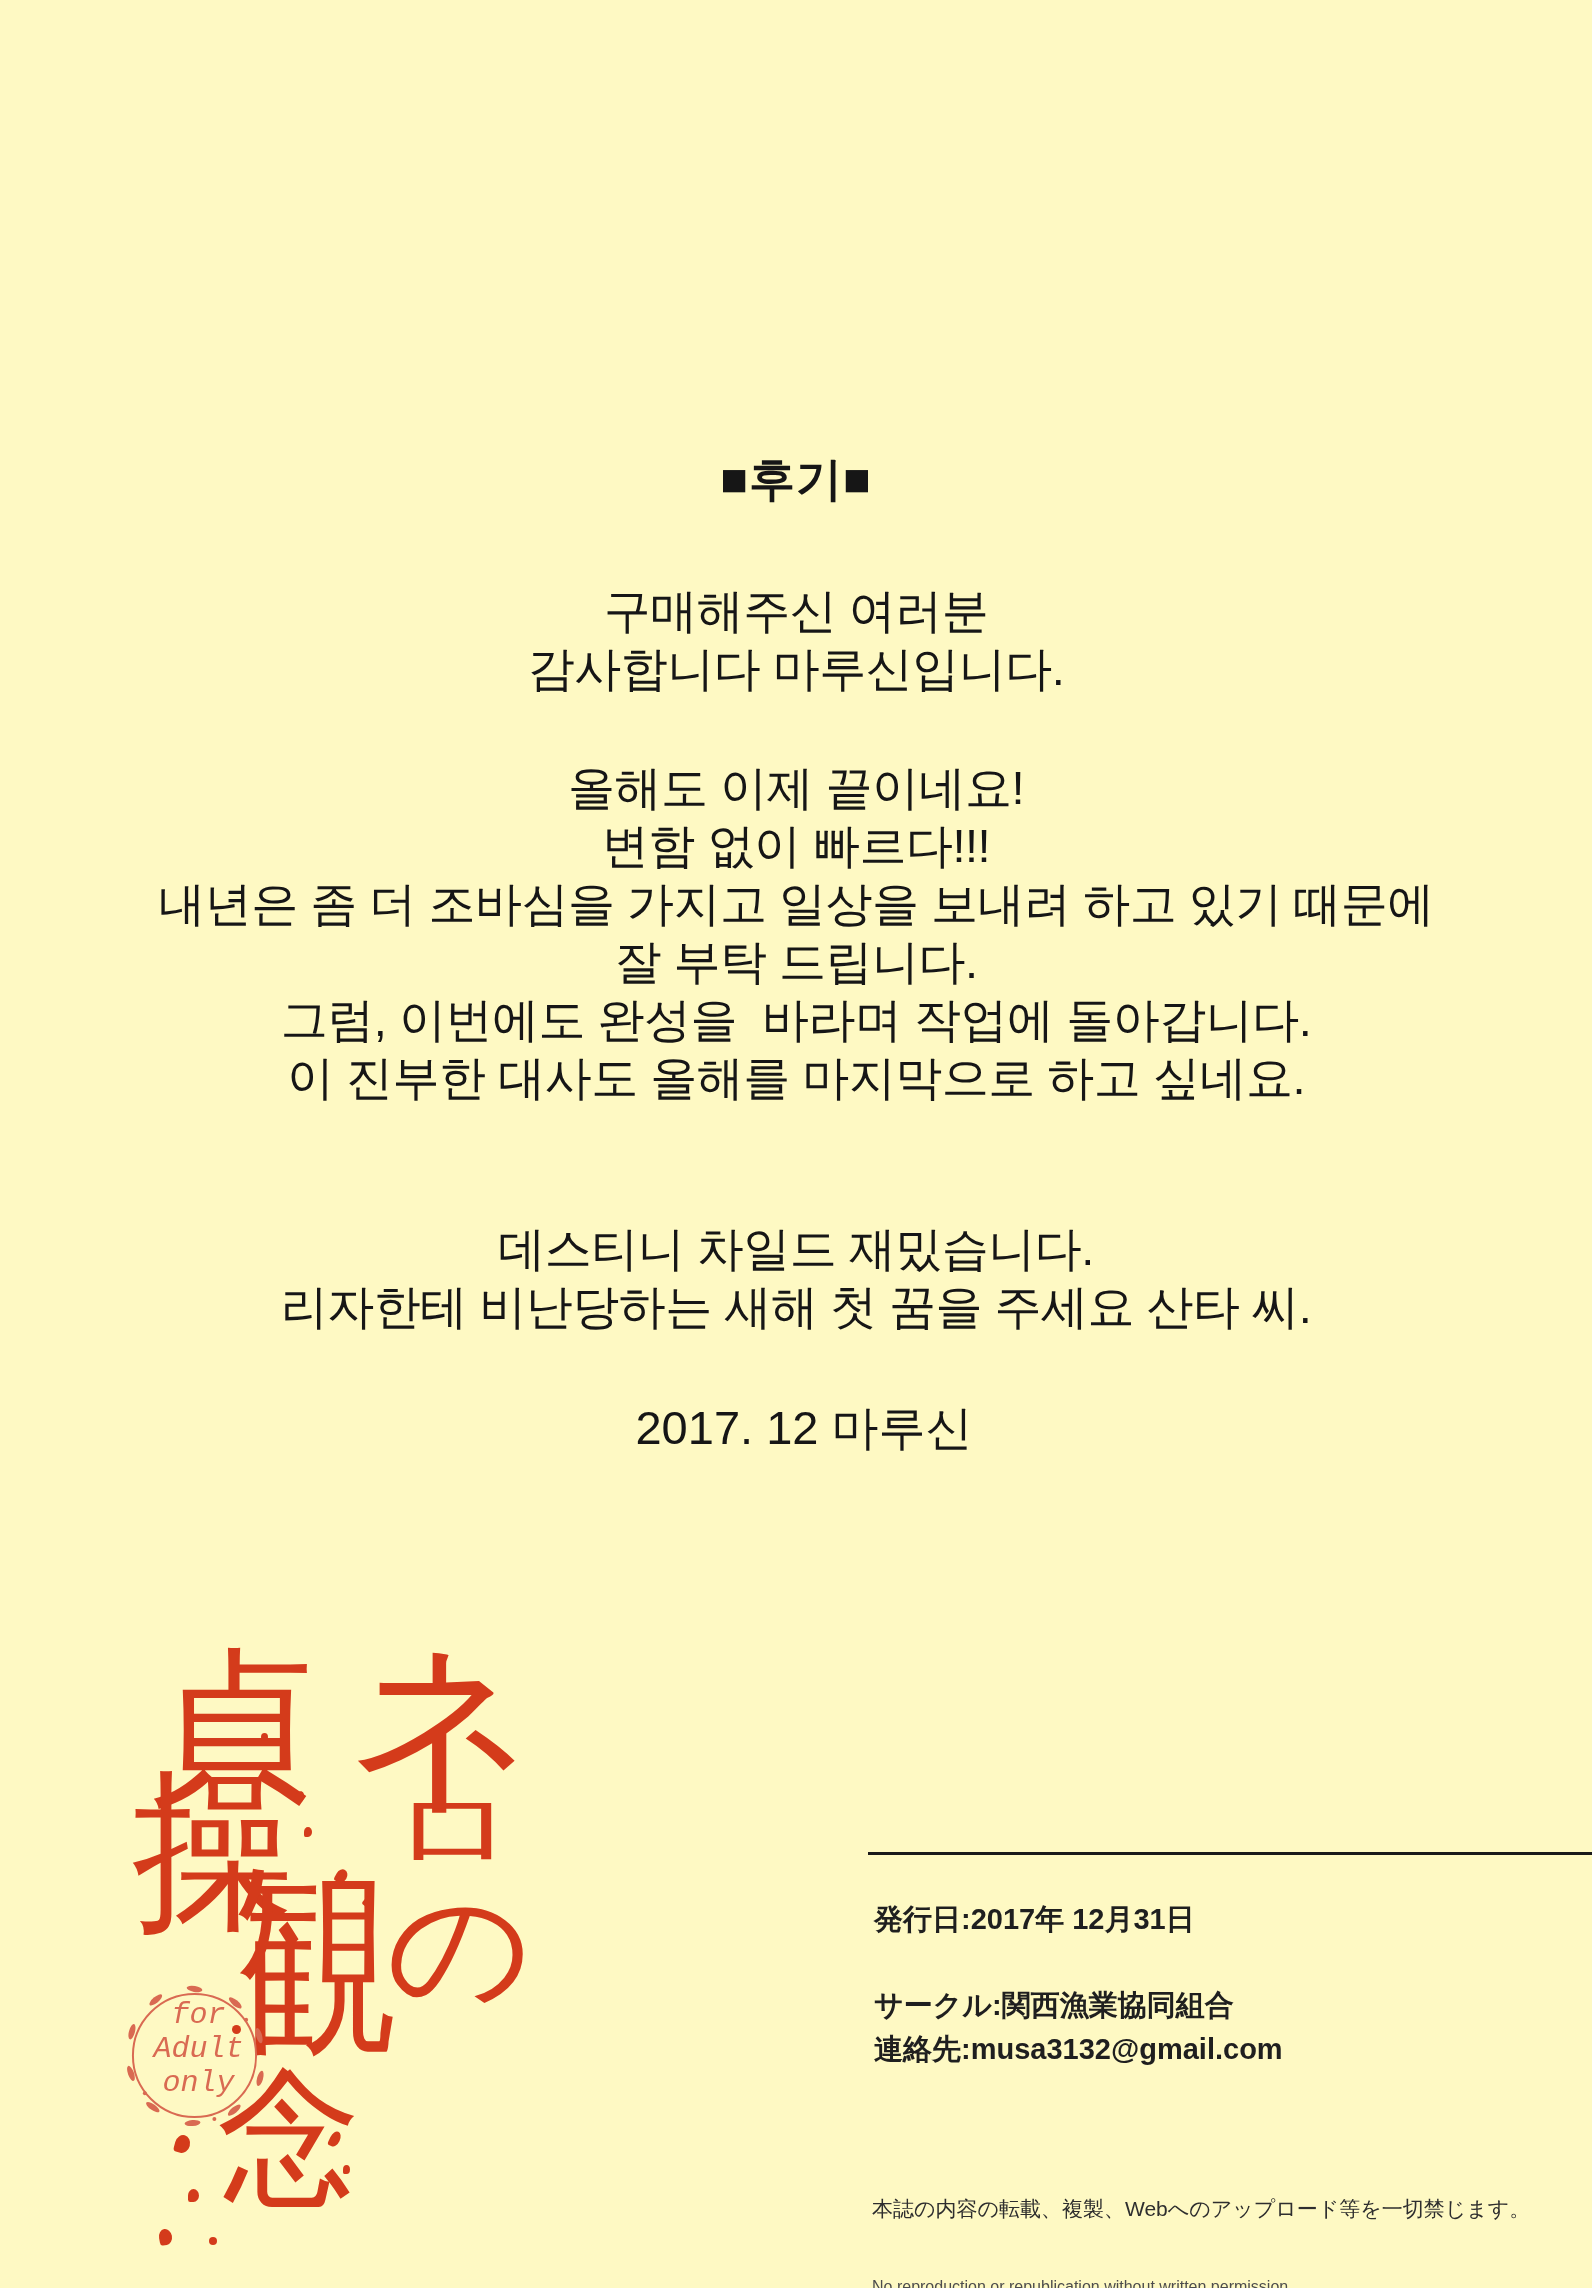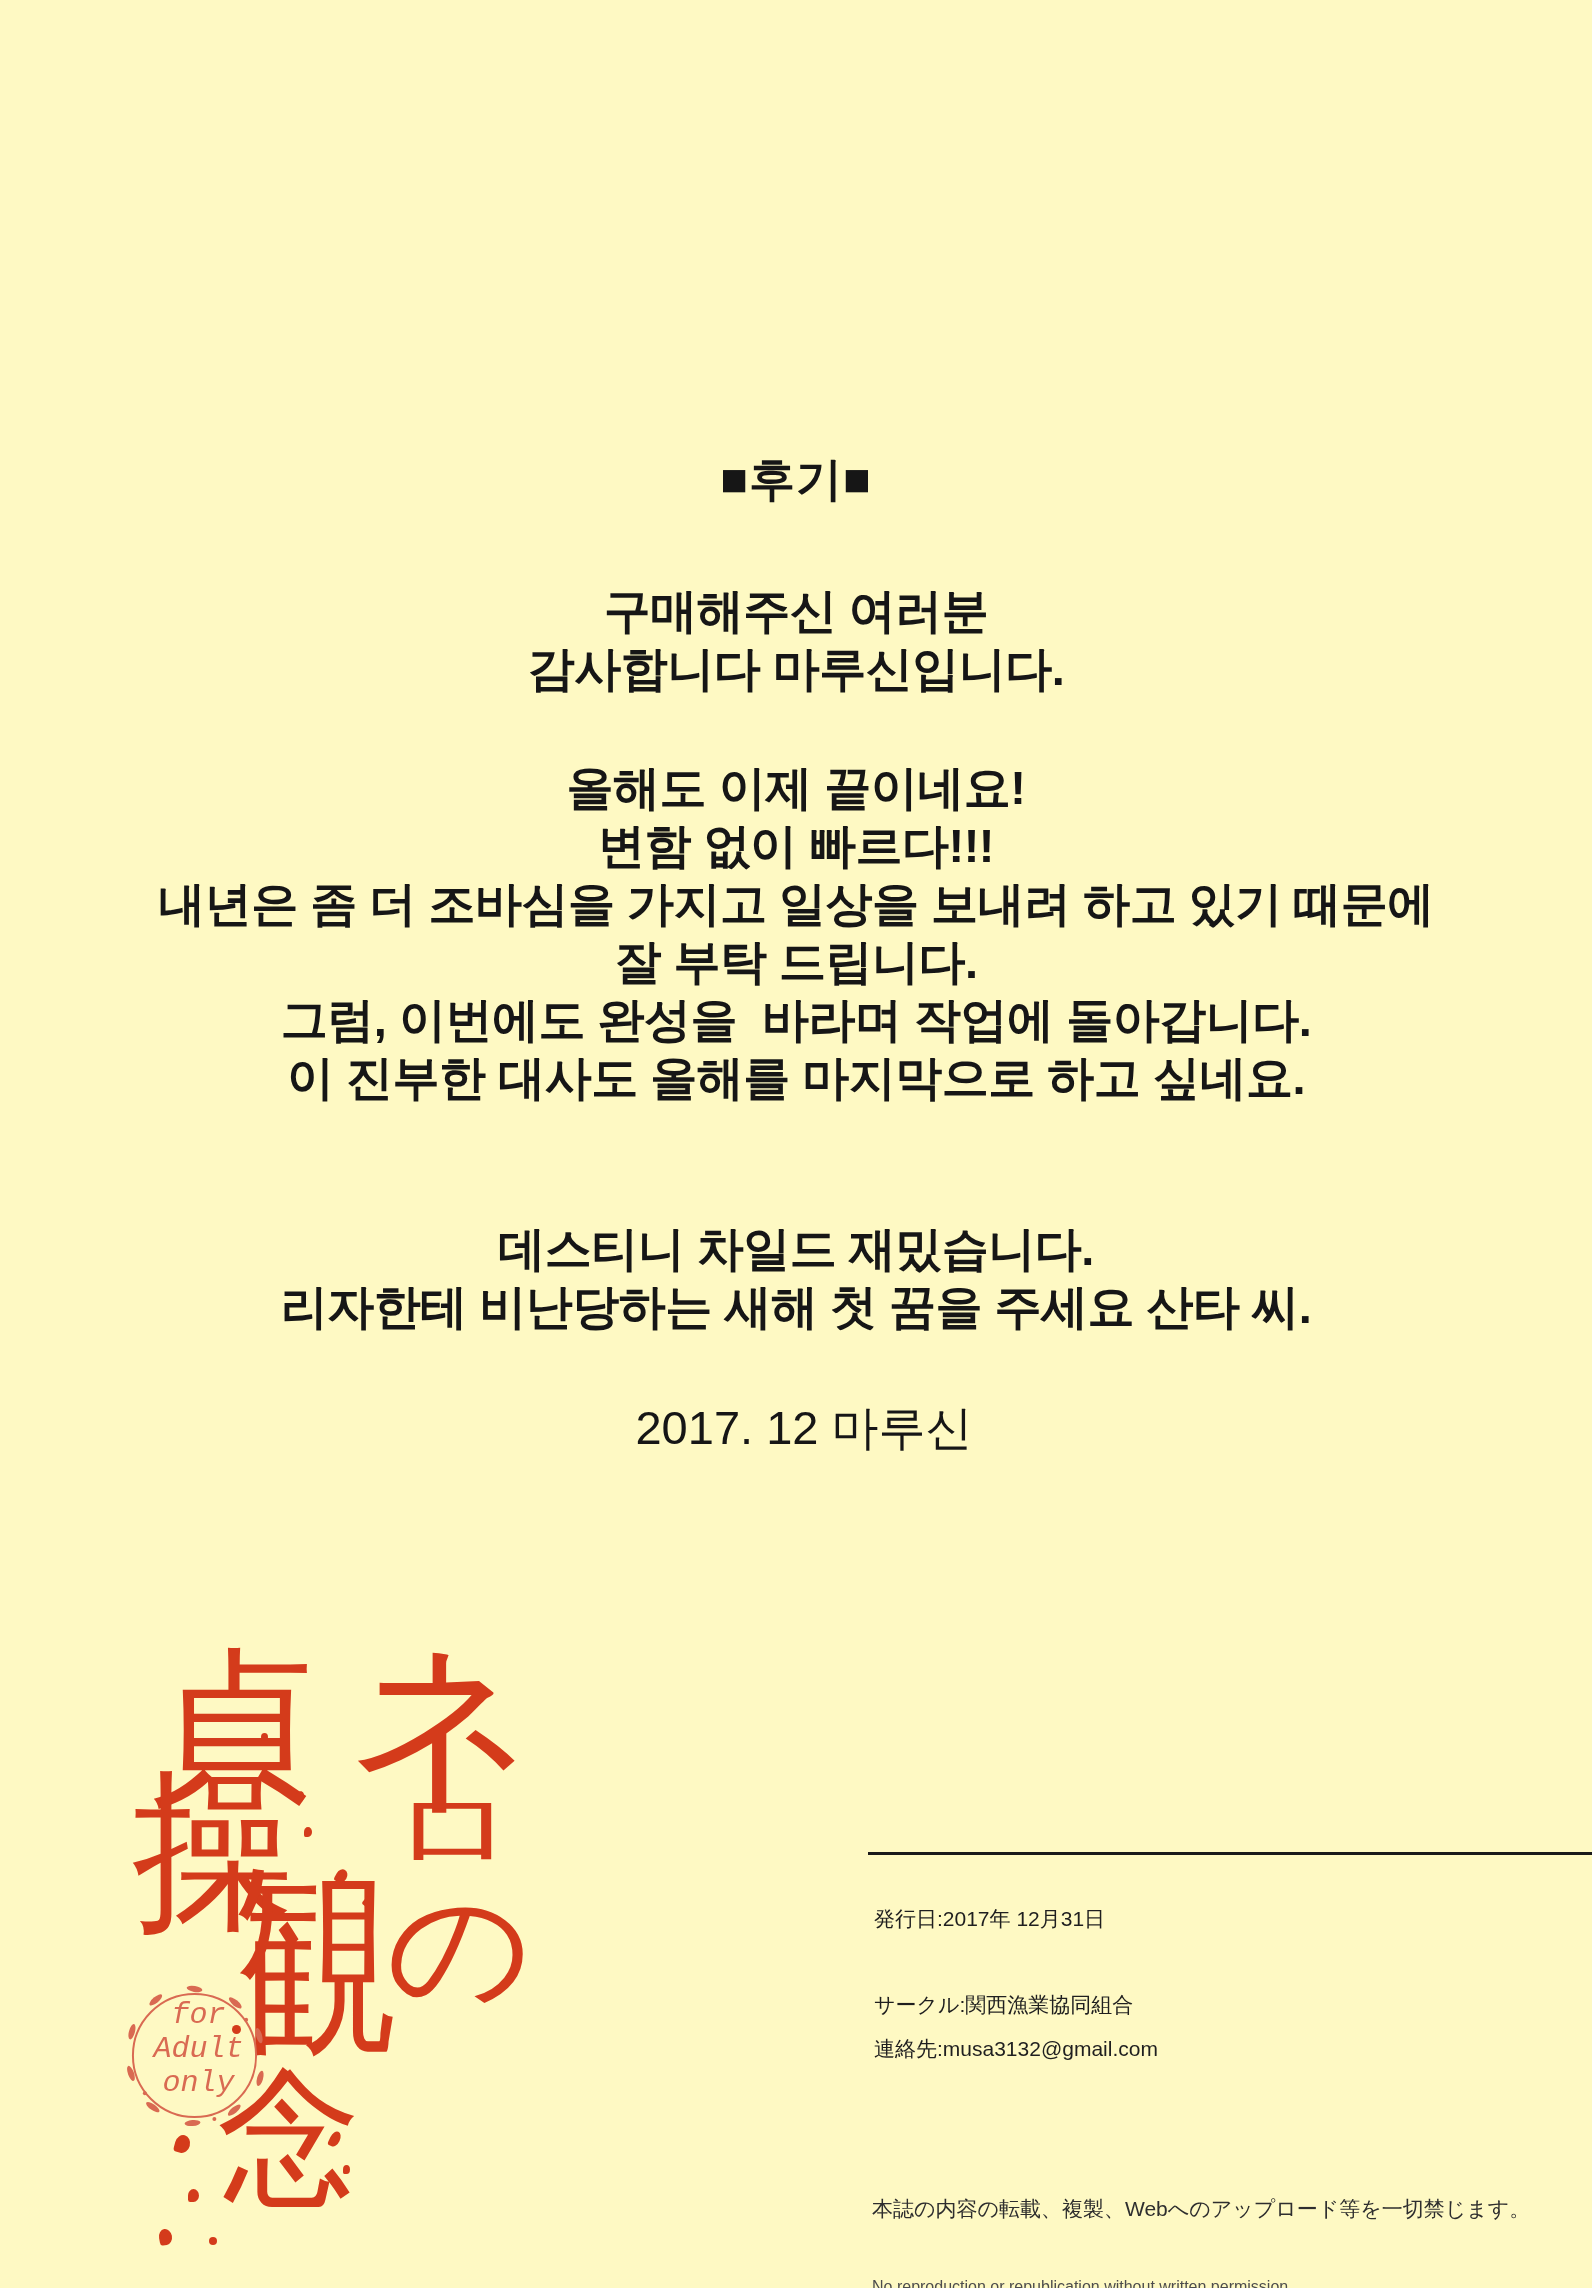"구매해주신 여러분" .para .line { font-weight: 700 -> 400 }
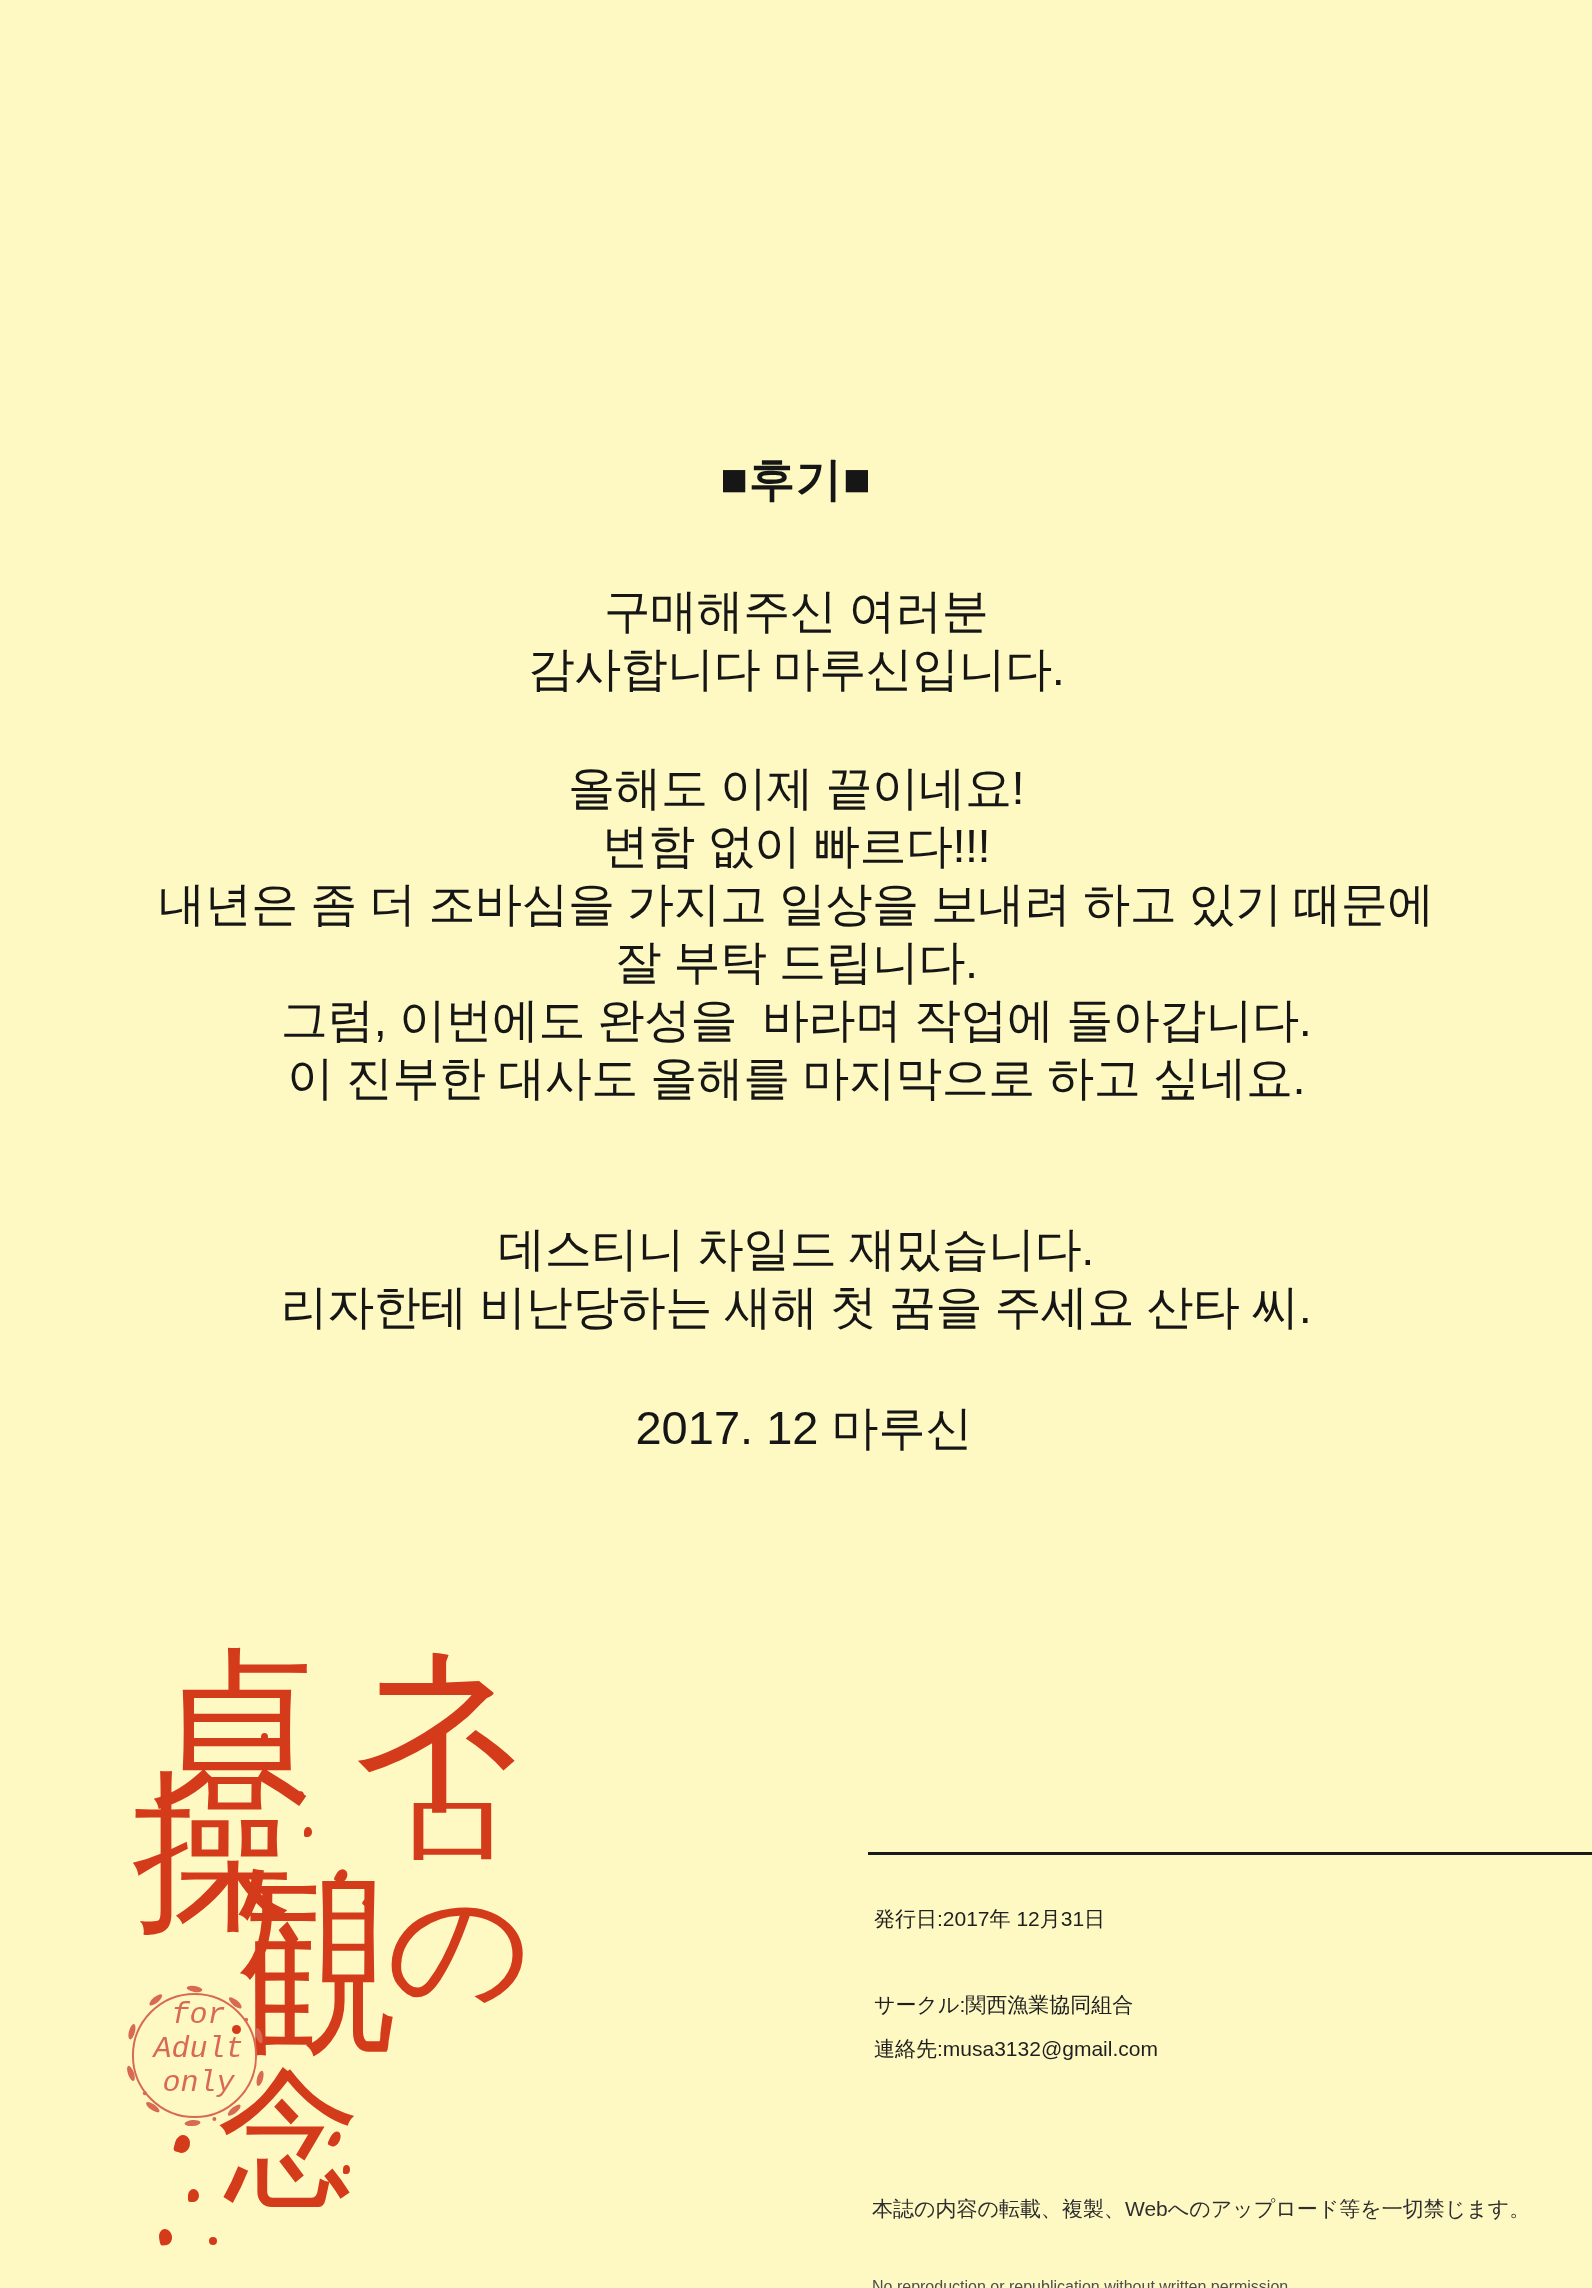"発行日:2017年 12月31日" .col-group .row { font-size: 21px -> 29px; font-weight: 400 -> 700 }
